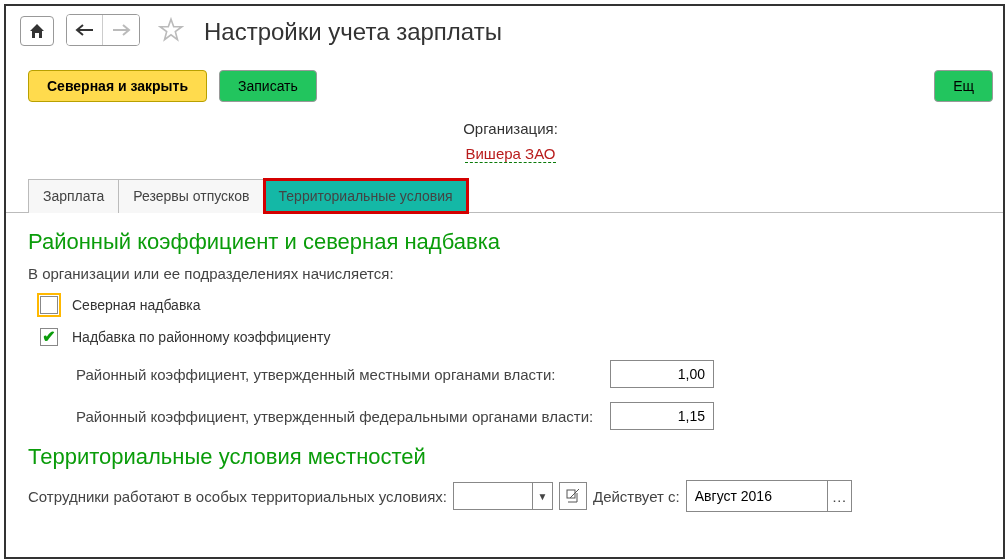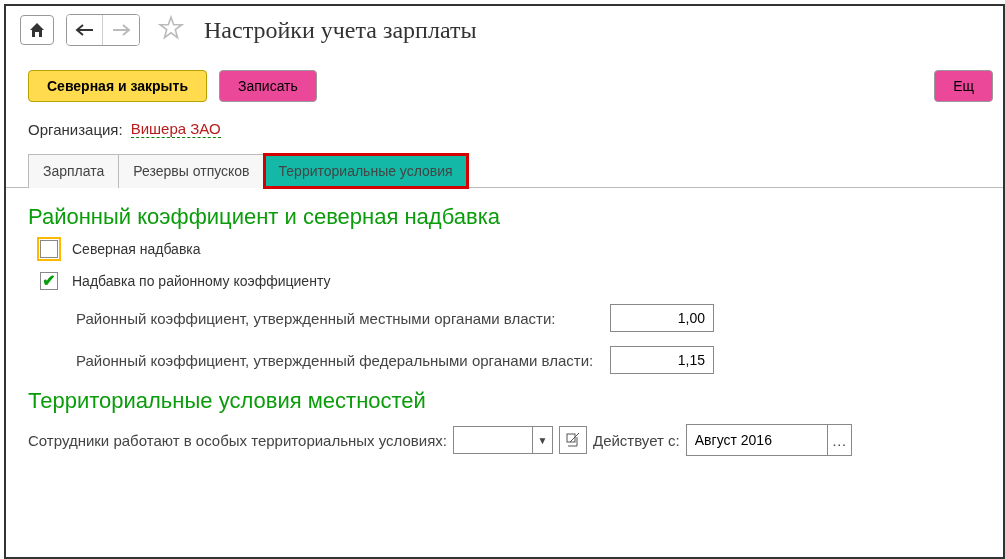"Настройки учета зарплаты" .toolbar { align-items: center -> flex-end; font-family: Liberation Serif, serif -> none }
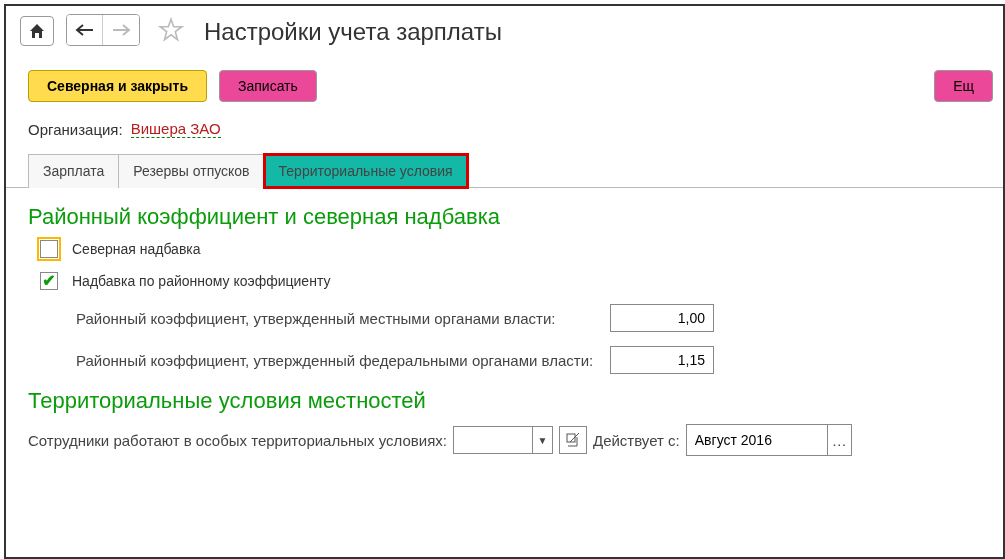"Записать" .btn { background: #ec4899 -> #22c55e }
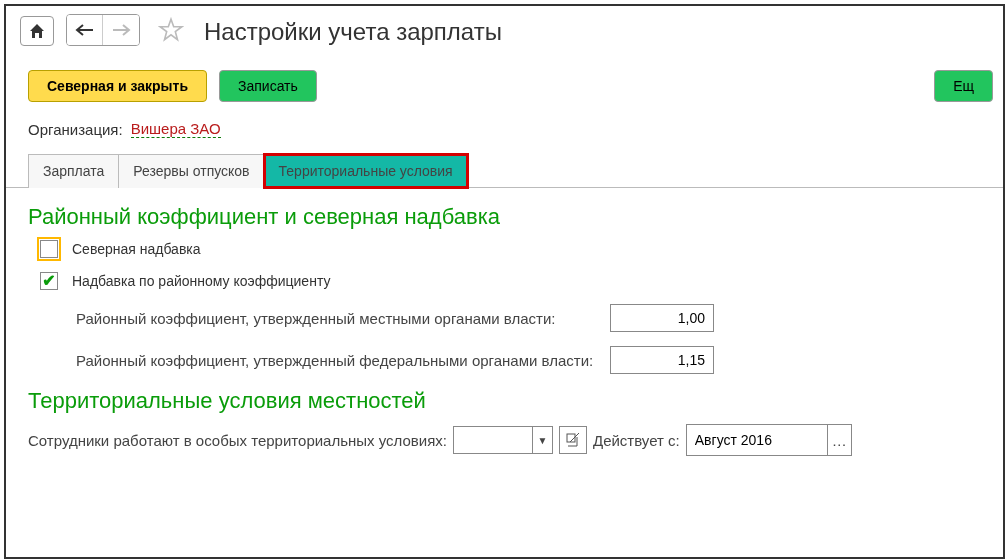"Организация:" .org-row { flex-direction: none -> column }
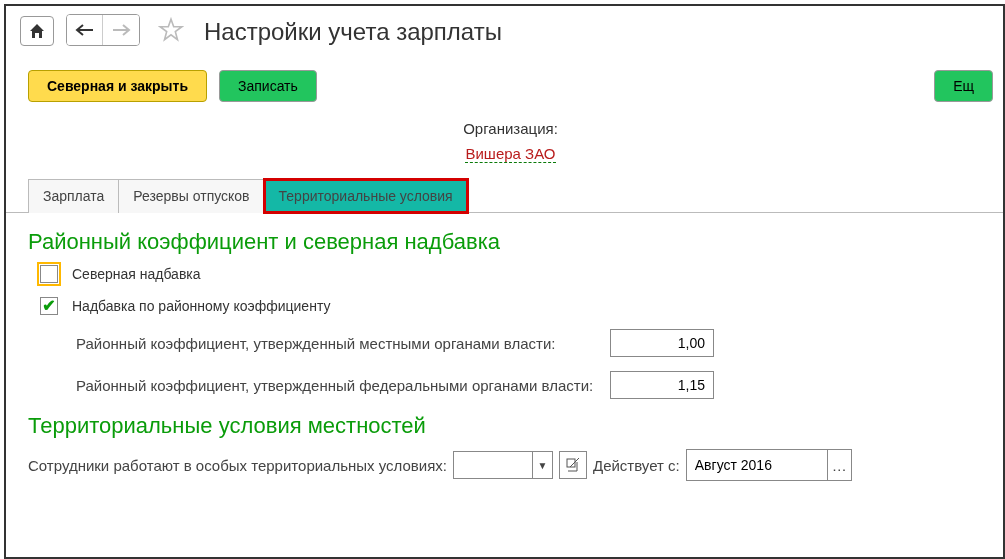"В организации или ее подразделениях" div.section-sub { html: none -> <div>В организации или ее подразделениях начисляется:</div> }
